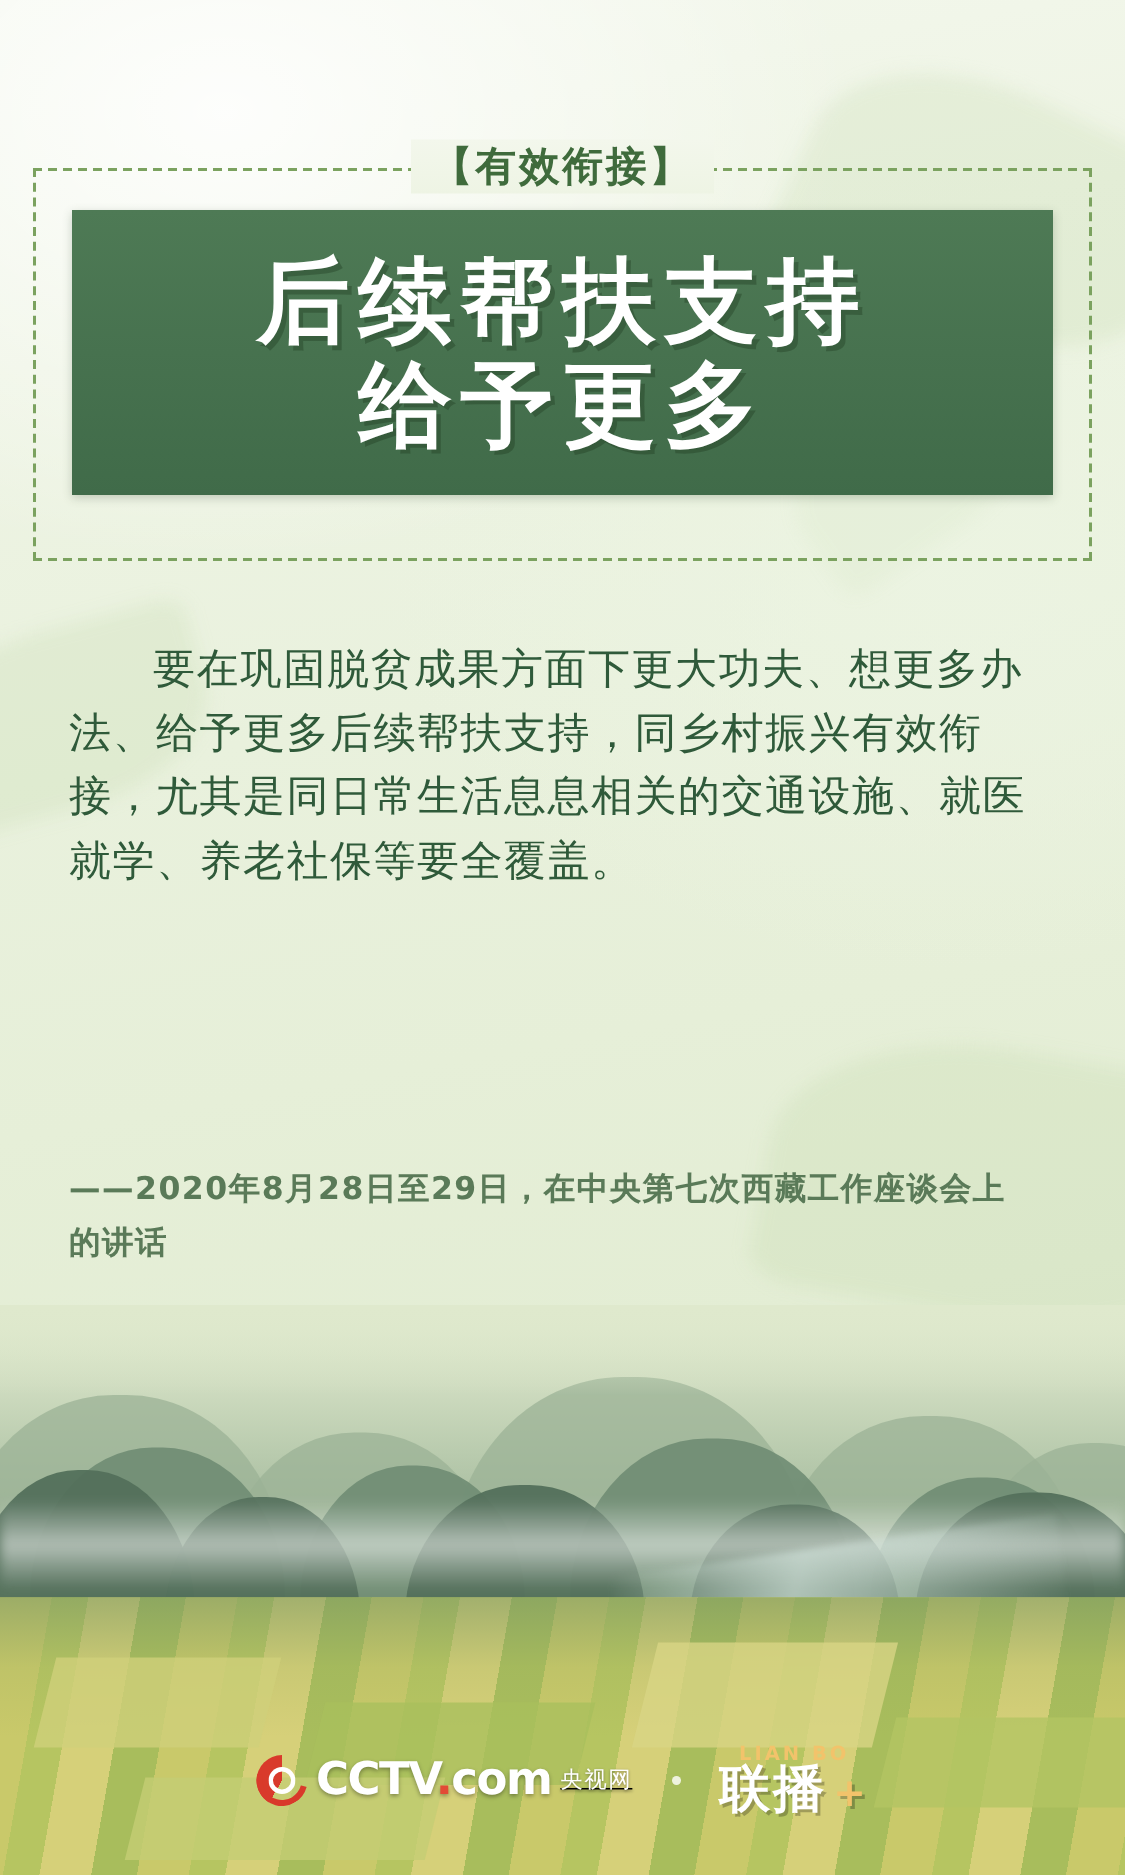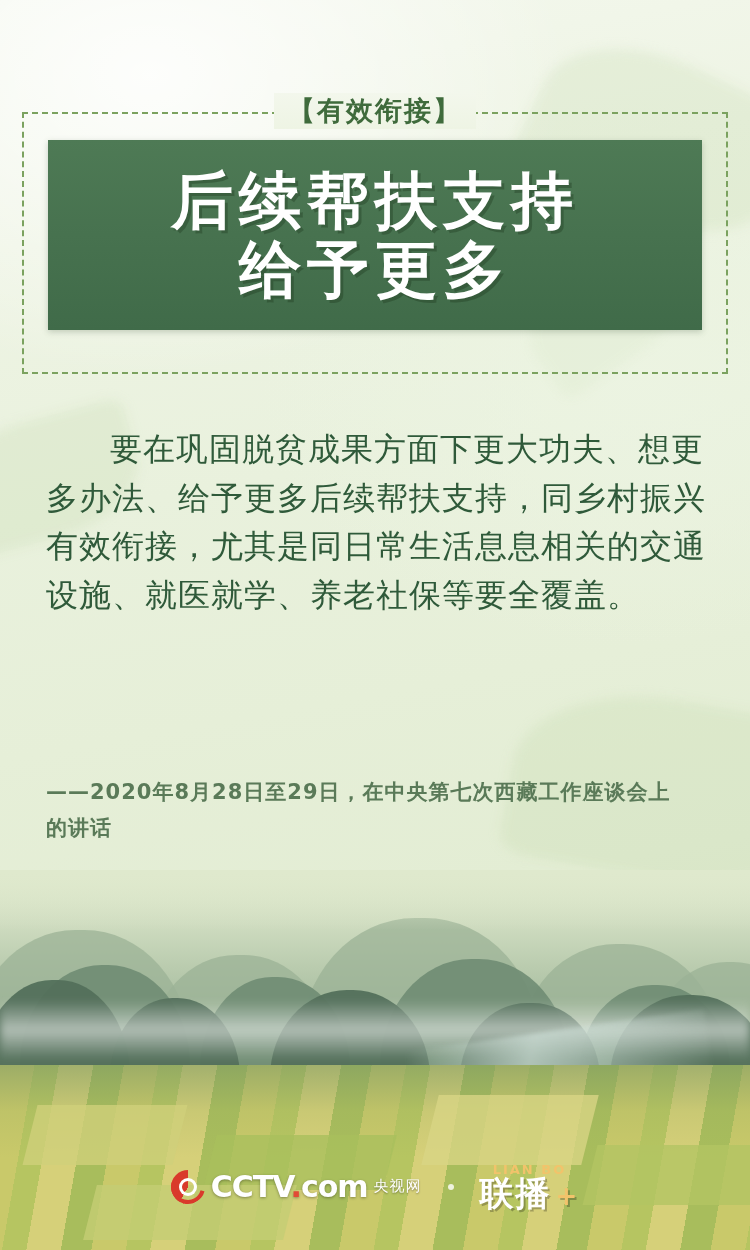"要在巩固脱贫成果方面下更大功夫、想更多办法、给予更多后续帮扶支持，同乡村振兴有效" .body-text { font-size: 32px -> 28px }
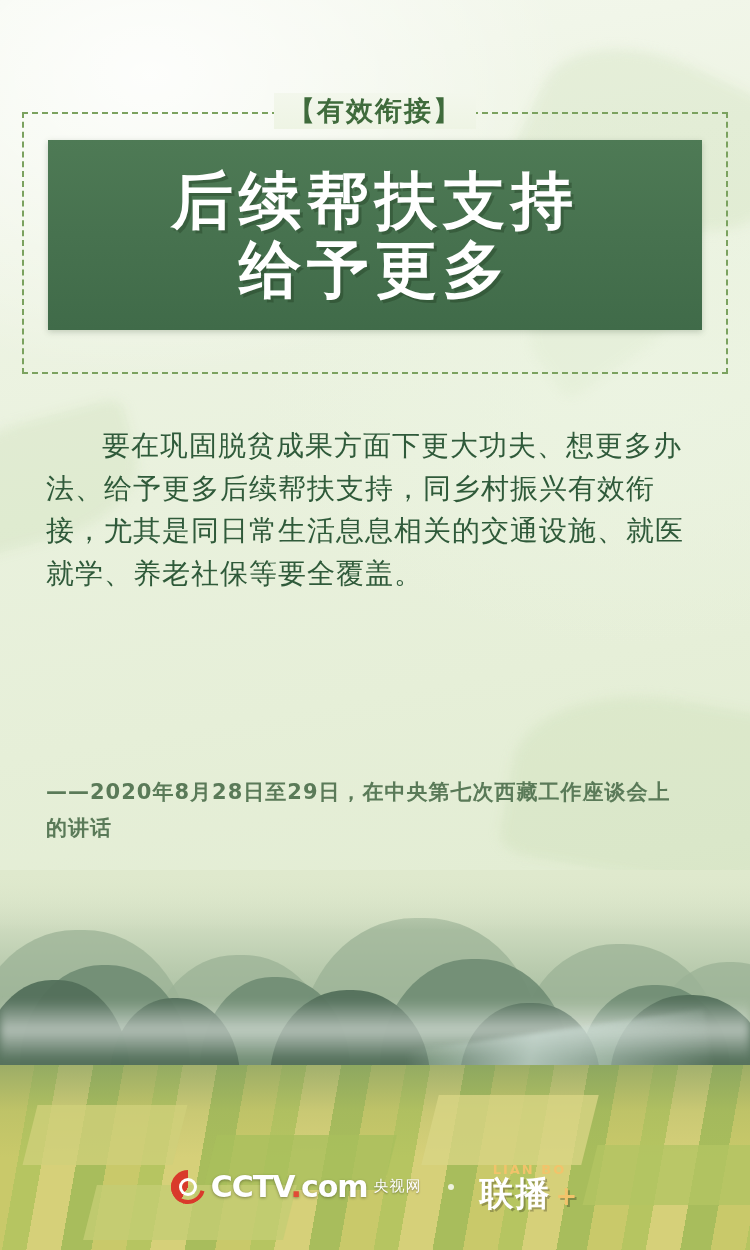"央视网" .cctv-sub { text-decoration: none -> underline }
